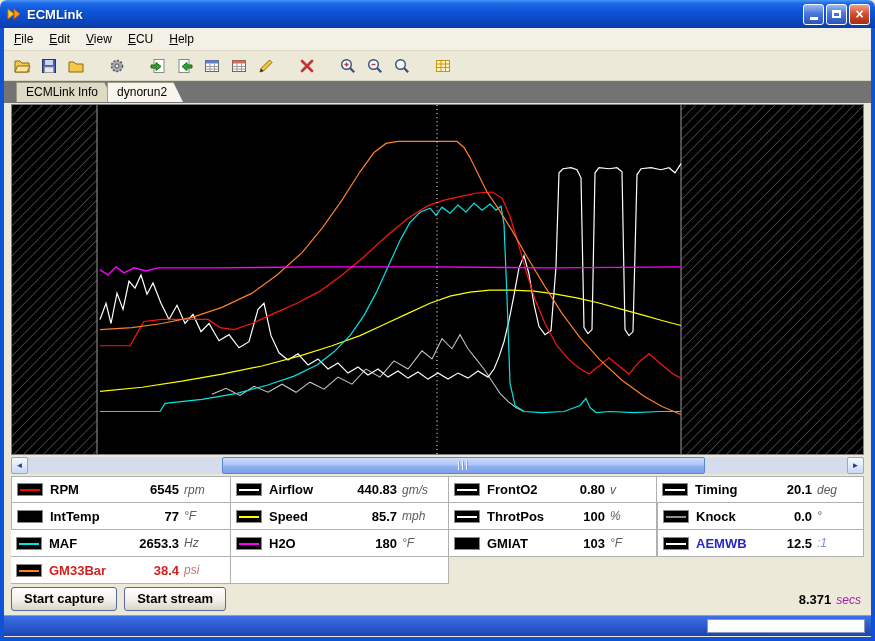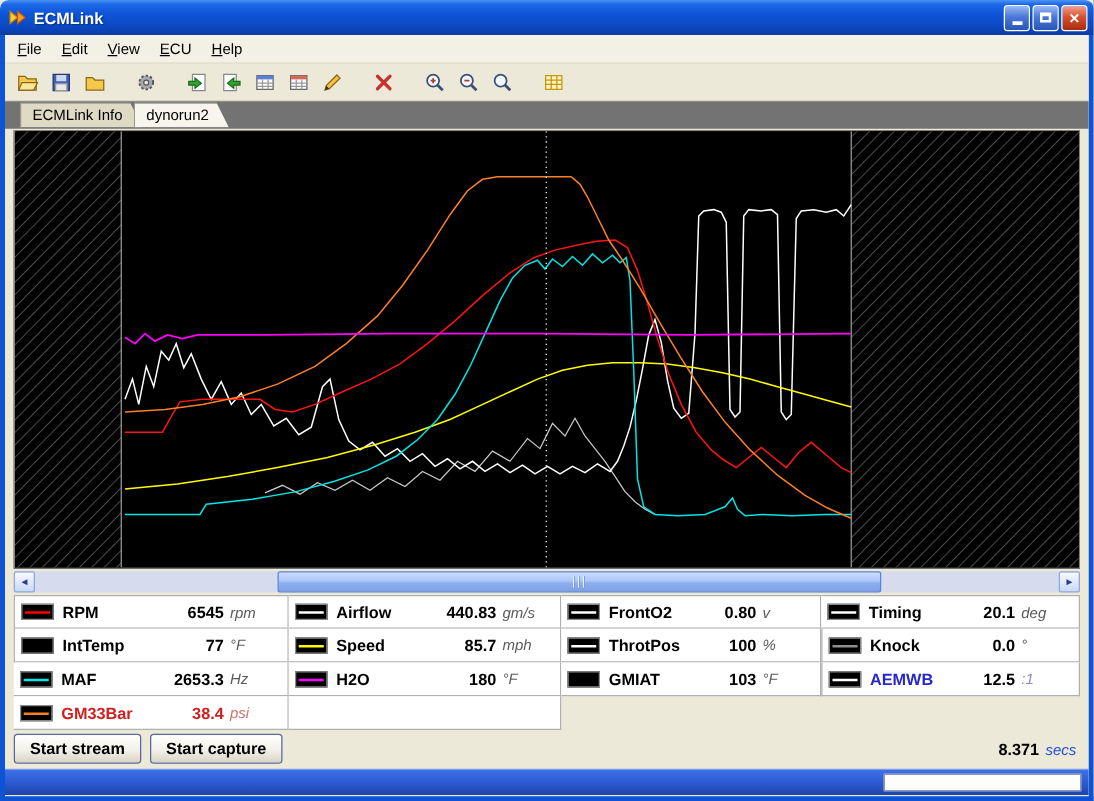"Start stream" button.xp-btn { order: before "Start capture" -> after "Start capture" }
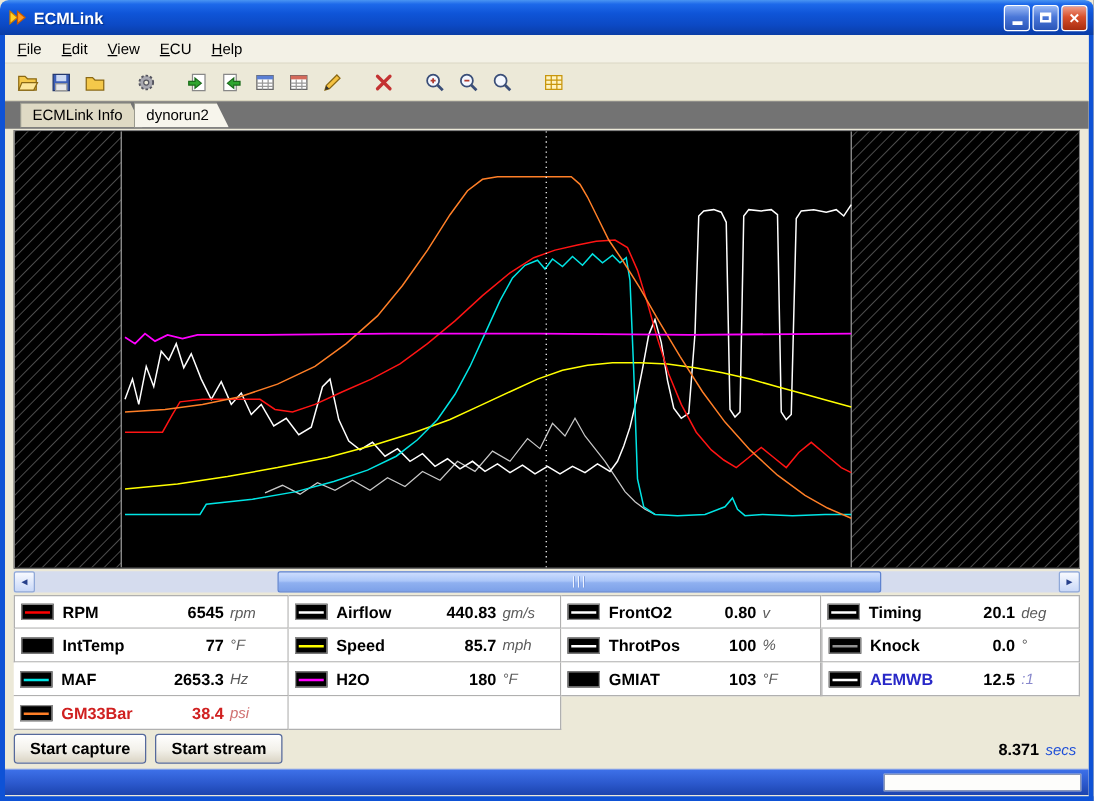"secs" .elapsed .unit { color: #1d4ed8 -> #a21caf }
